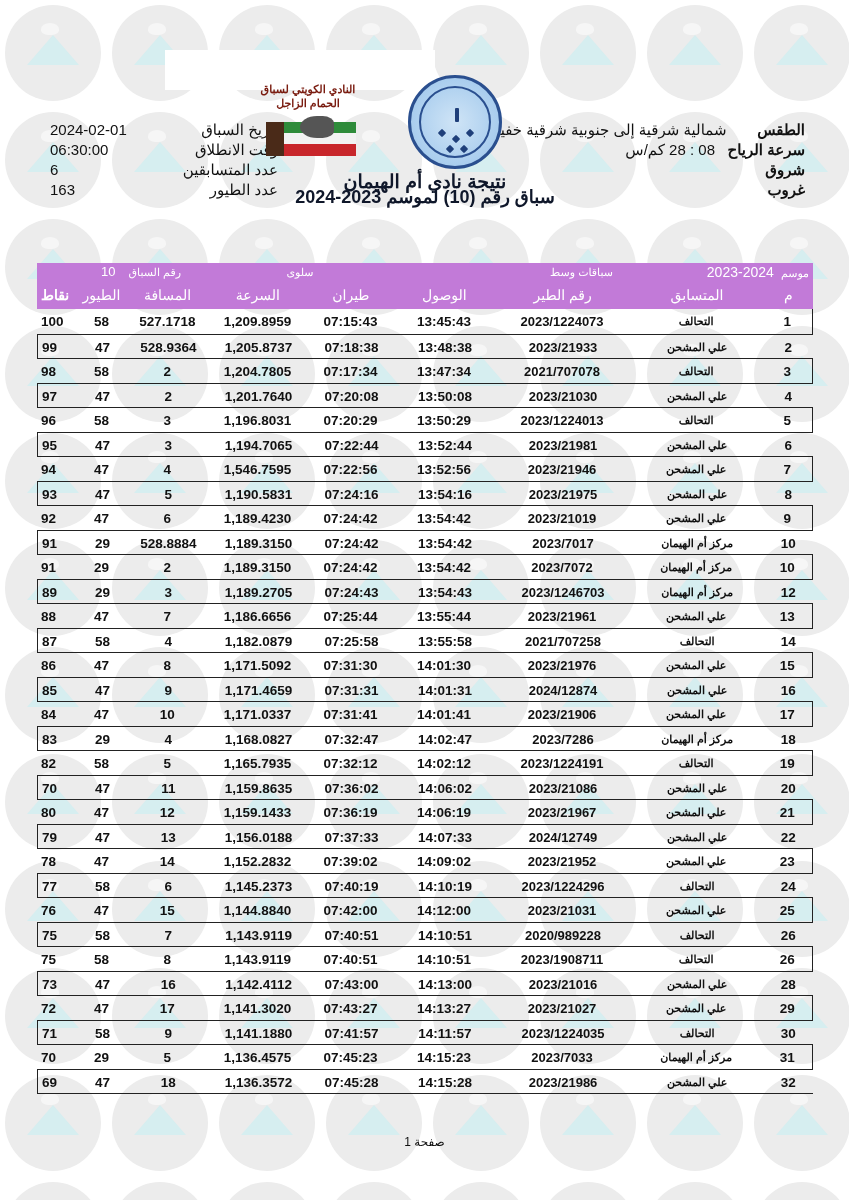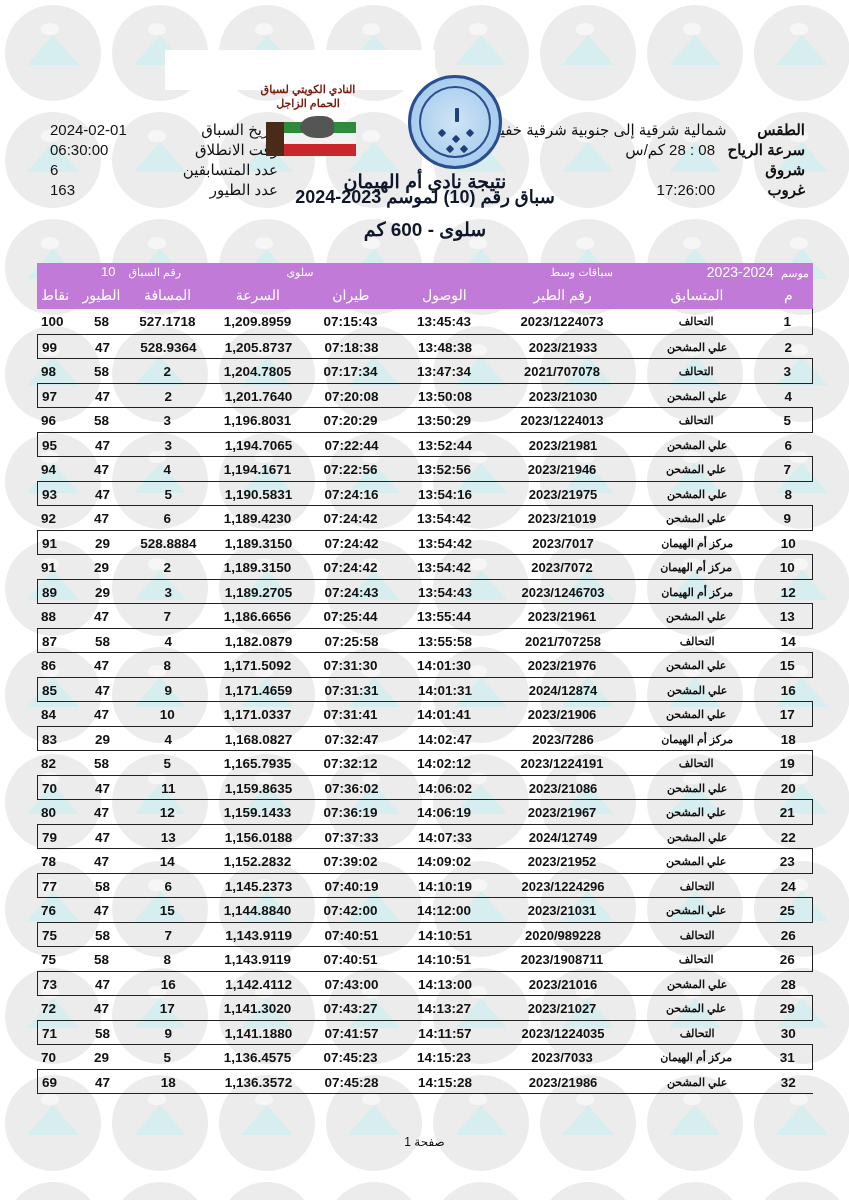"17:26:00" span.val { html: <span>17:26:00</span> -> none }
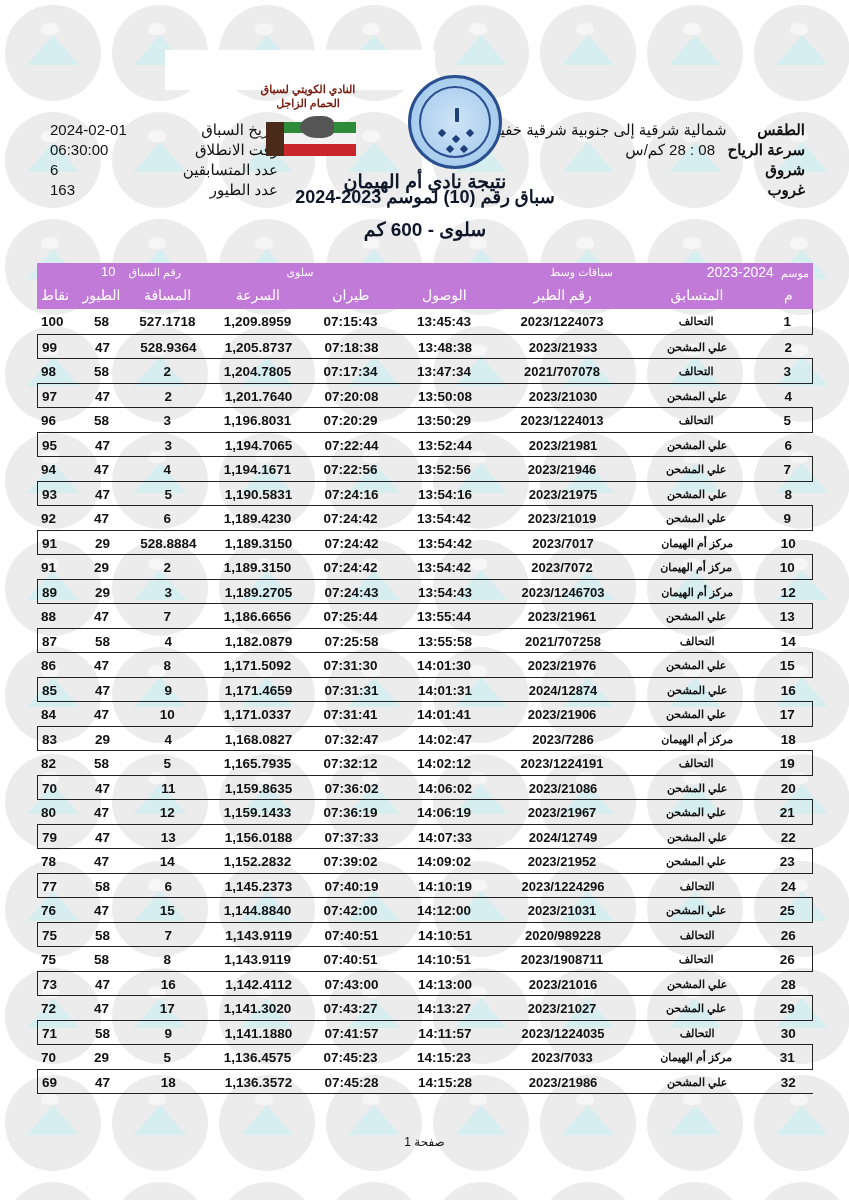"سلوى - 600 كم" div.title-block { html: <div>سلوى - 600 كم</div> -> none }
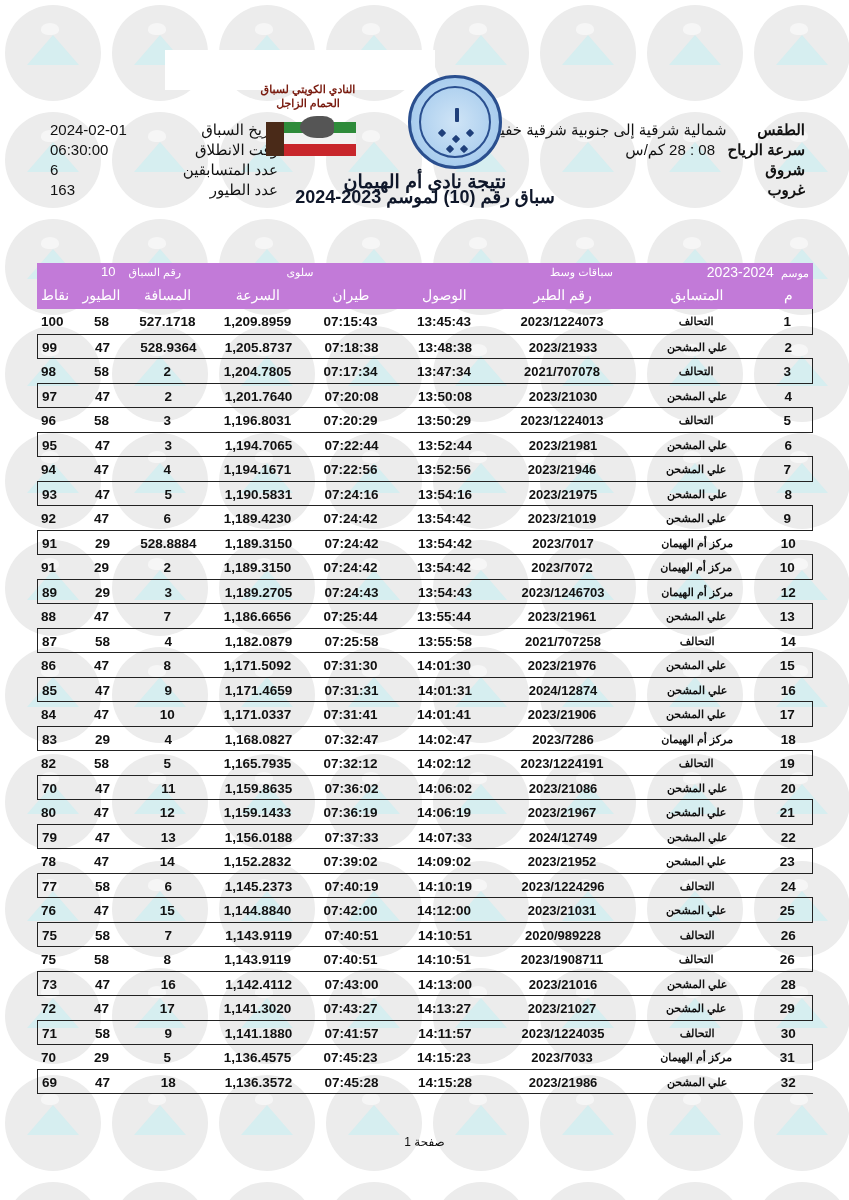"نقاط" div.col { font-weight: none -> bold }
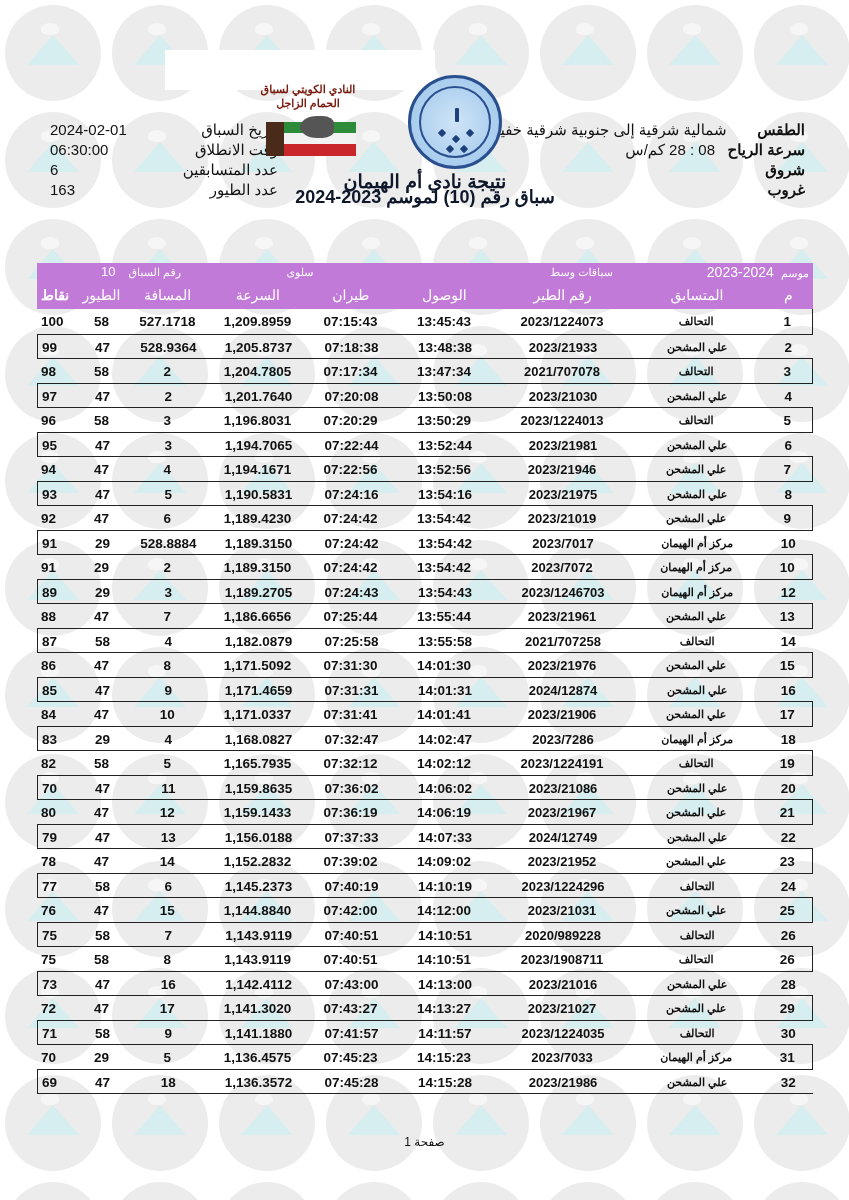"1,194.1671" div.col { text: 1,194.1671 -> 1,546.7595 }
